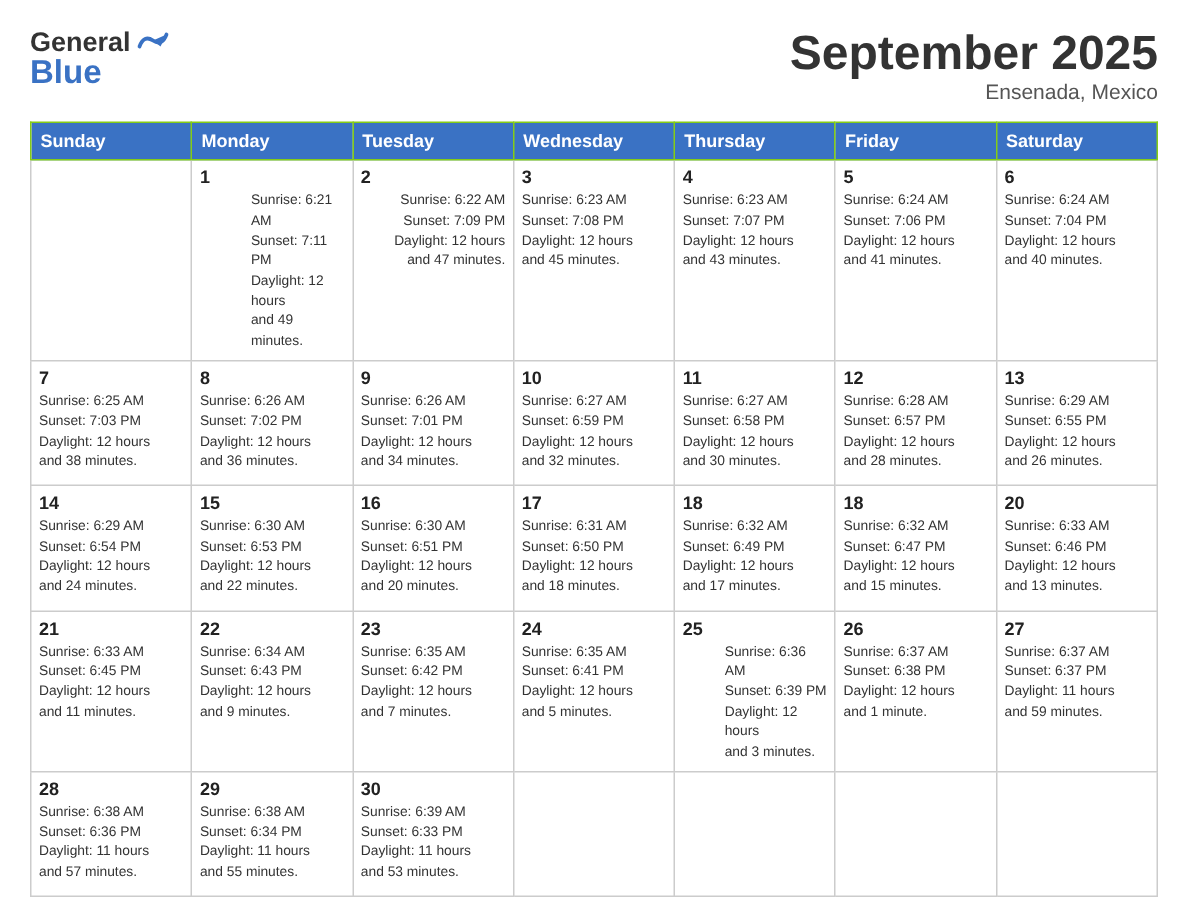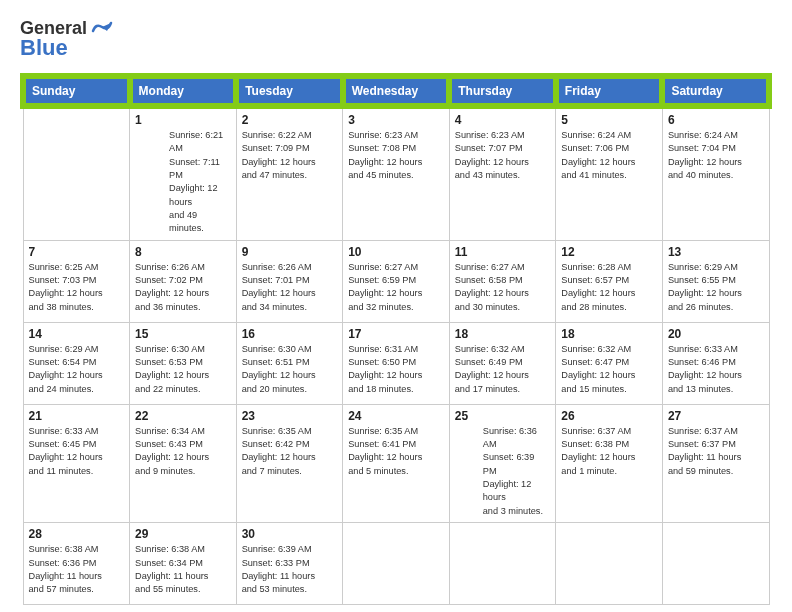"September 2025" div.title-area { html: none -> <div> <div>September 2025</div> <div>Ensenada, Mexico</div> </div> }
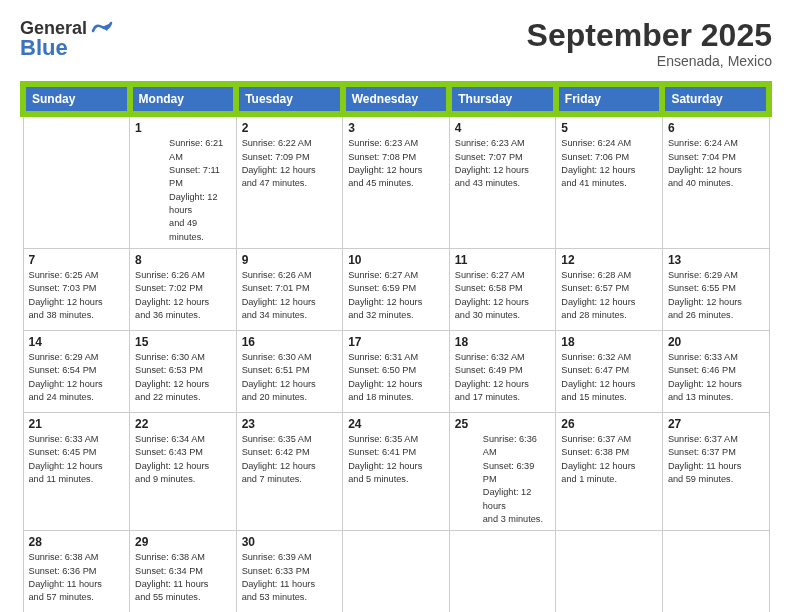"Sunday" .calendar-table thead tr th { border: 6px solid #84cc16 -> 1px solid #84cc16 }
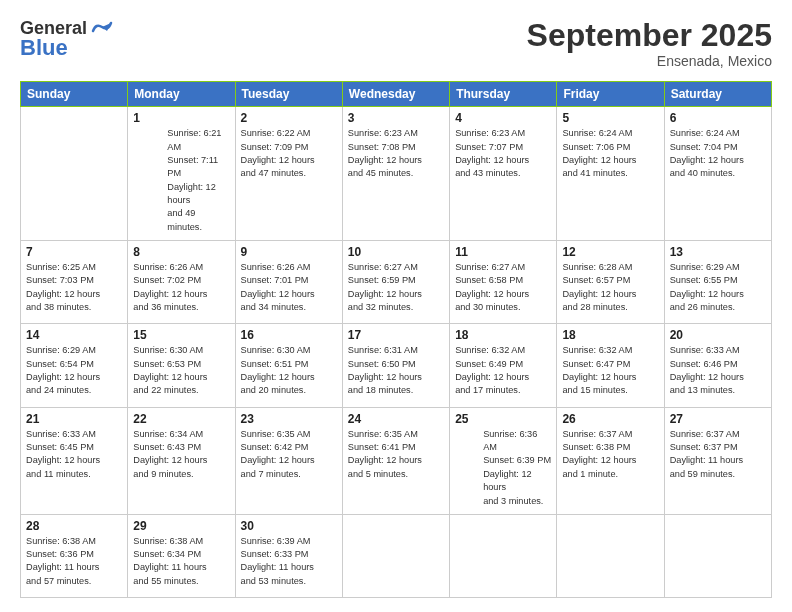"Sunrise: 6:22 AM" div.day-info { text-align: none -> right }
